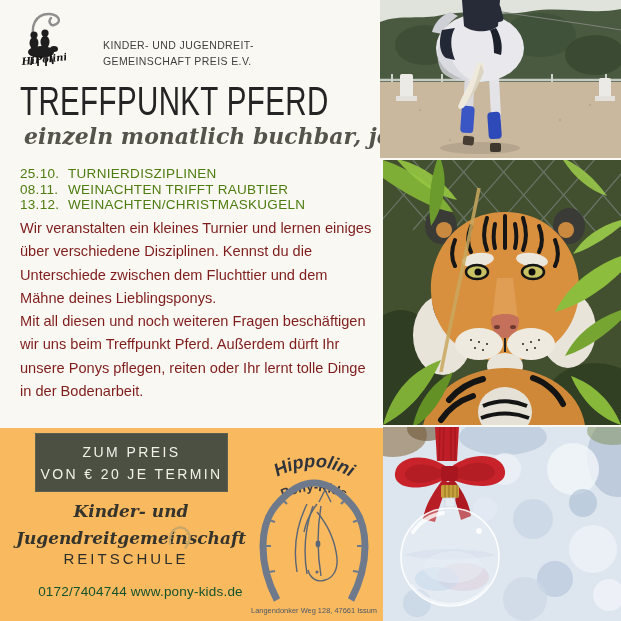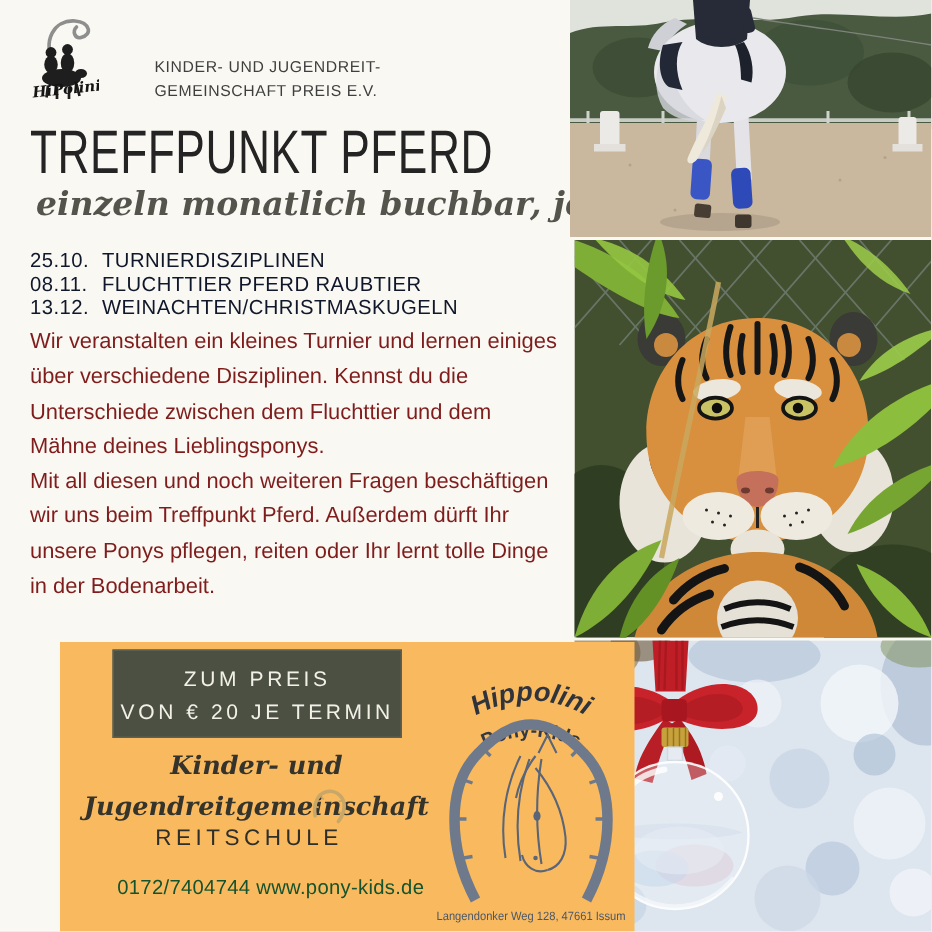"25.10. TURNIERDISZIPLINEN" .schedule { color: #0f172a -> #4d7c0f }
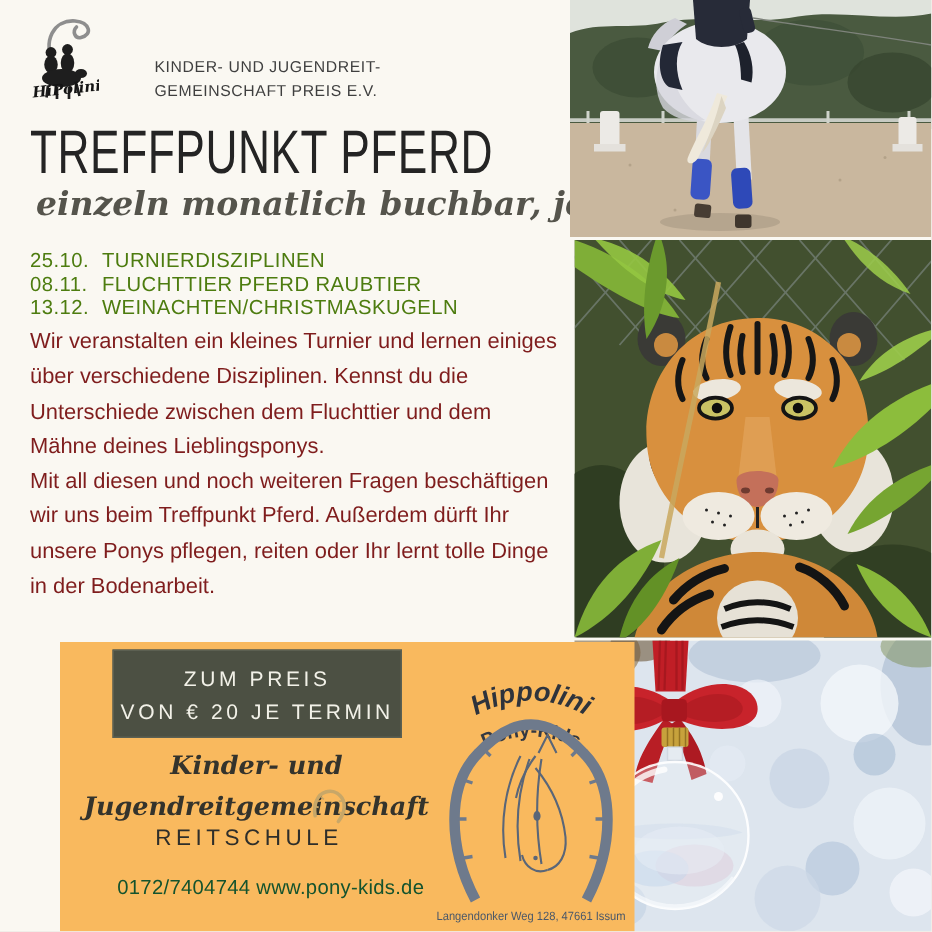"FLUCHTTIER PFERD RAUBTIER" span { text: FLUCHTTIER PFERD -> WEINACHTEN TRIFFT }
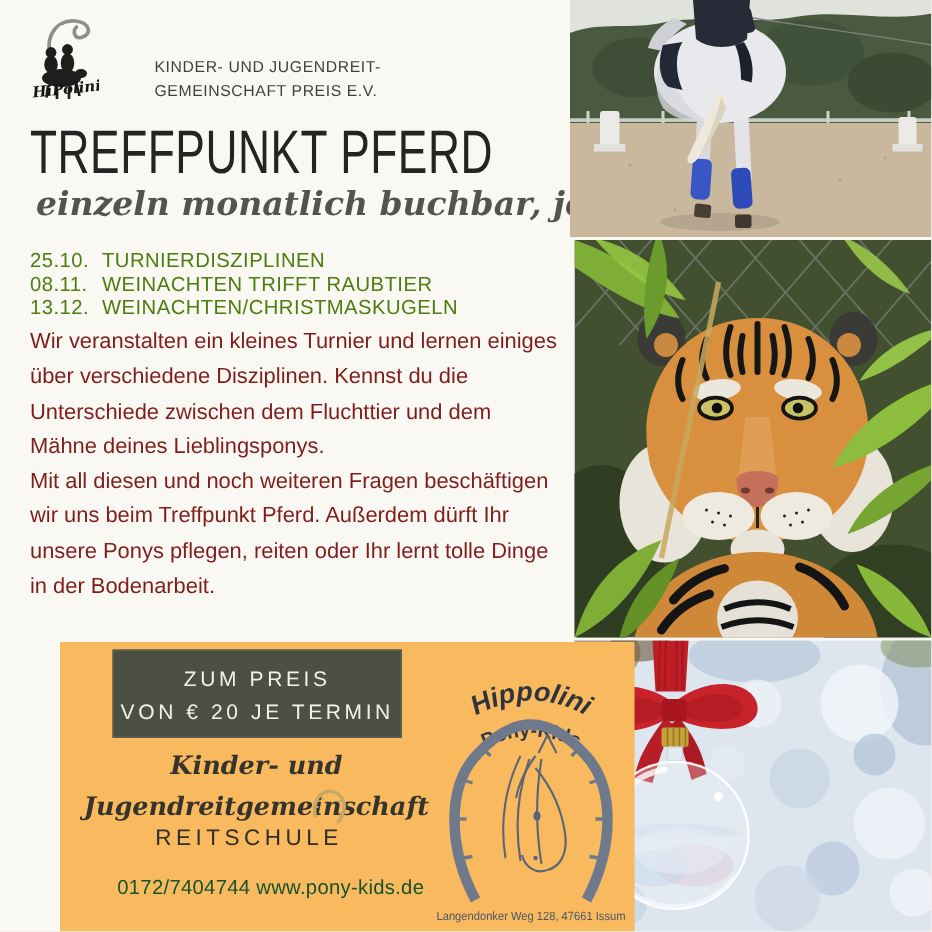"ZUM PREIS" .footer { margin-left: 40px -> none }
